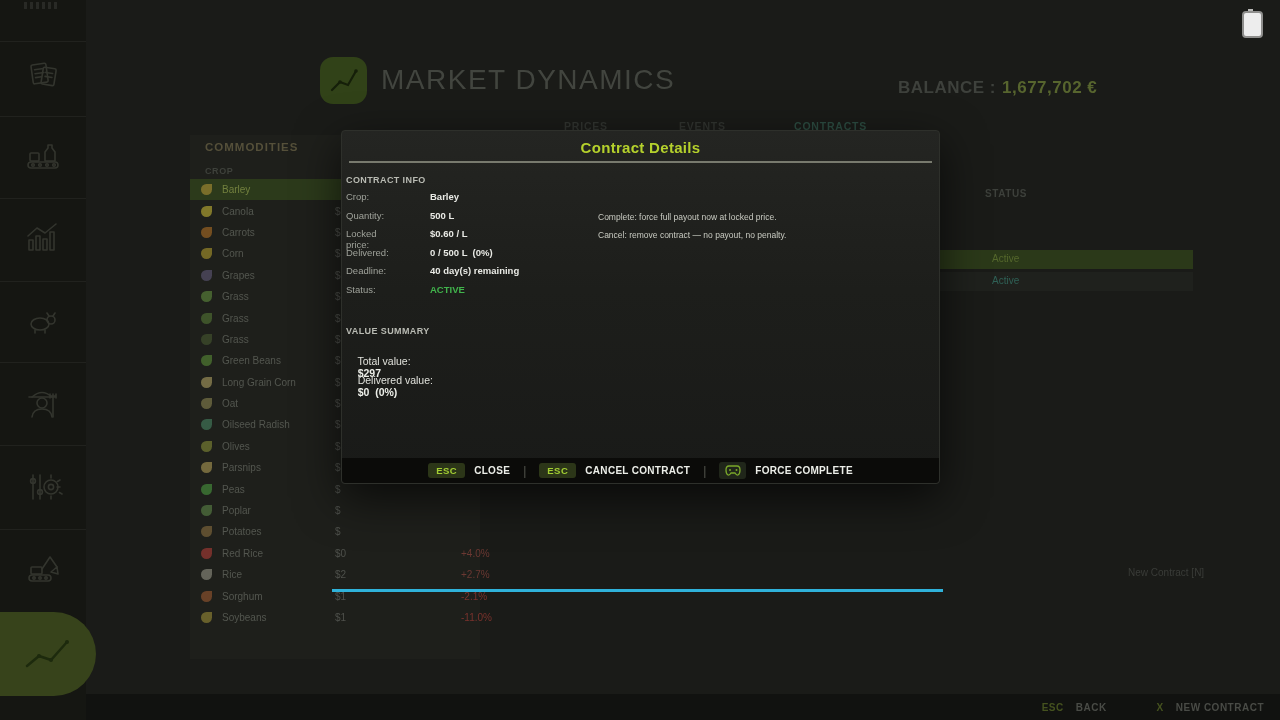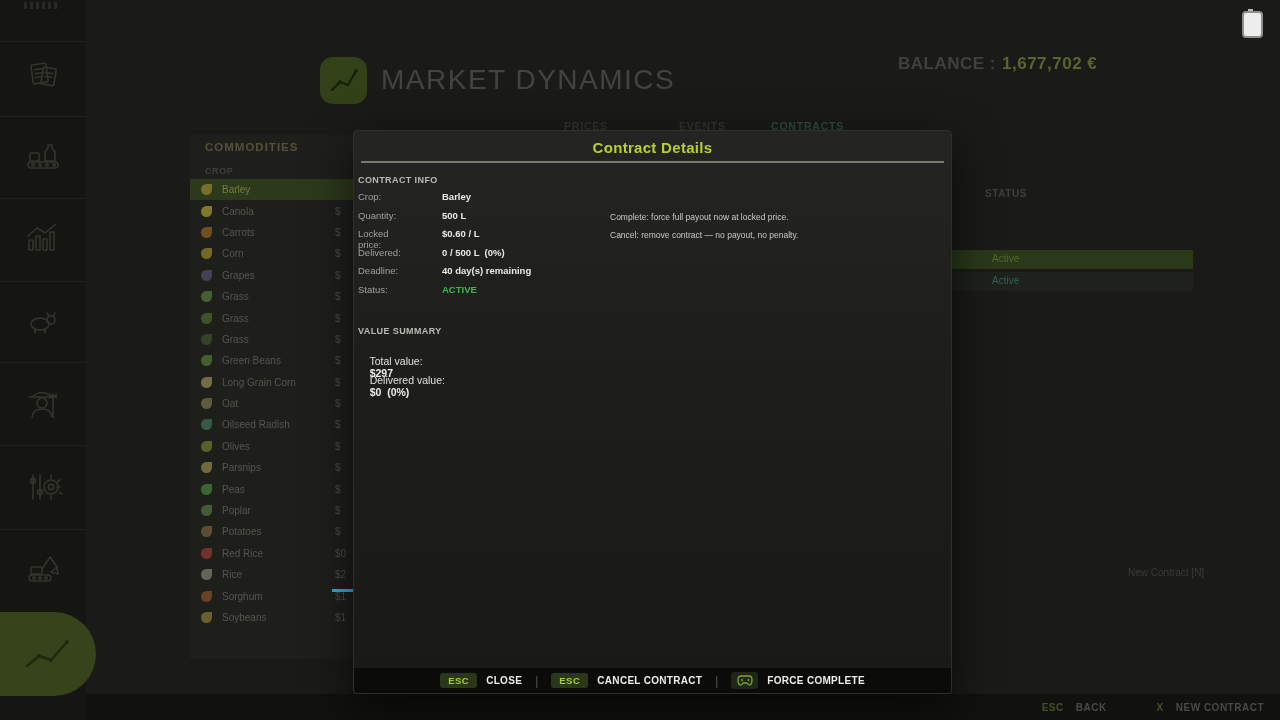"BALANCE : 1,677,702 €" .balance { top: 54px -> 78px }
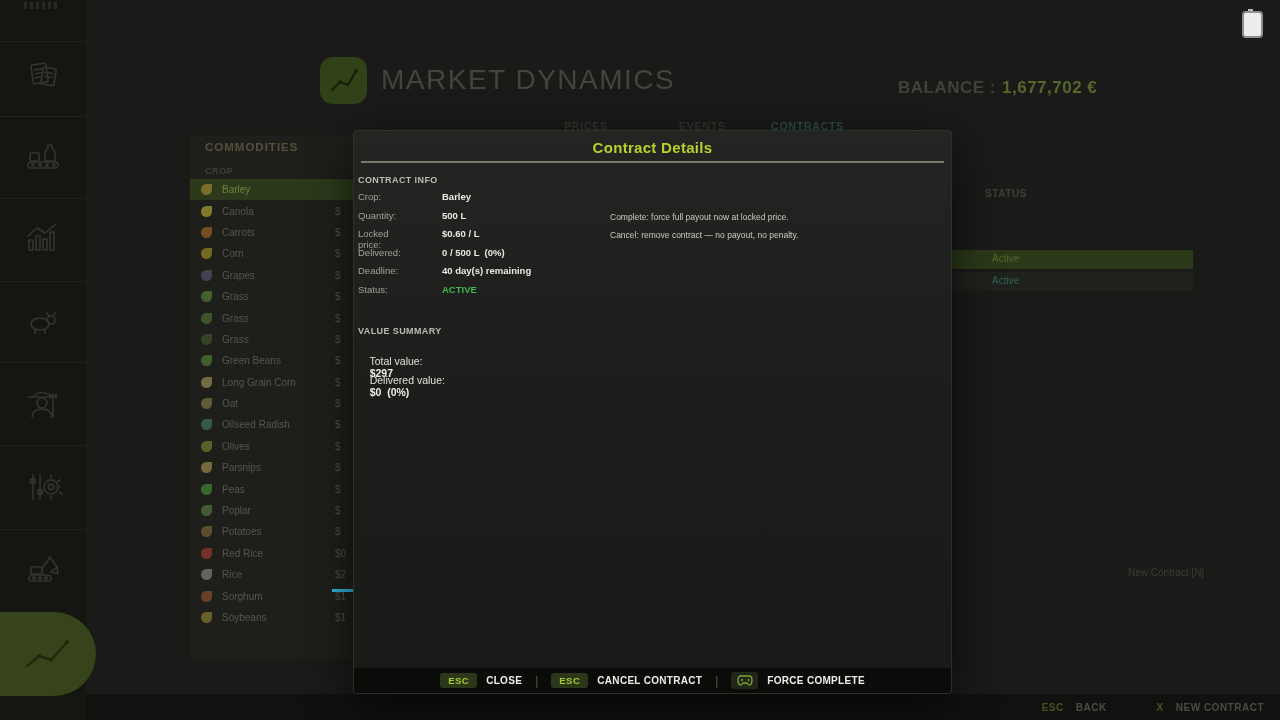"CONTRACTS" div.tab { left: 771px -> 794px }
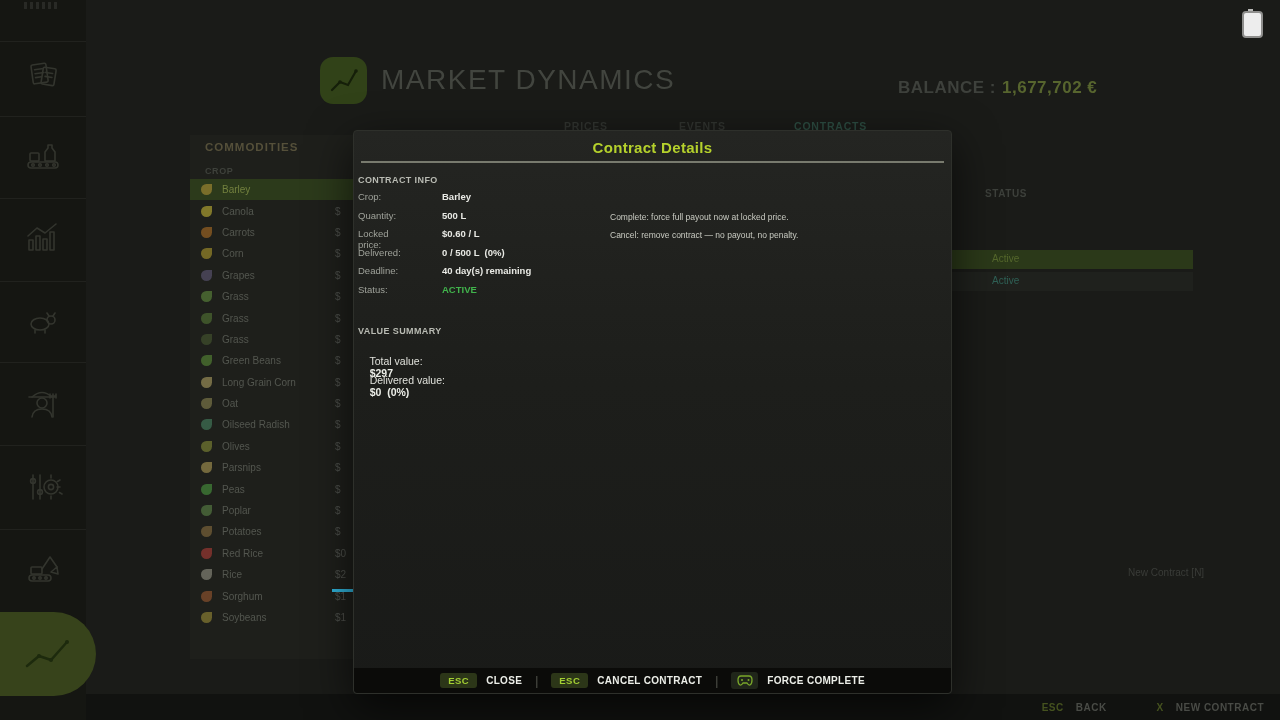"Contract Details" .modal { height: 564px -> 354px; left: 353px -> 341px }
